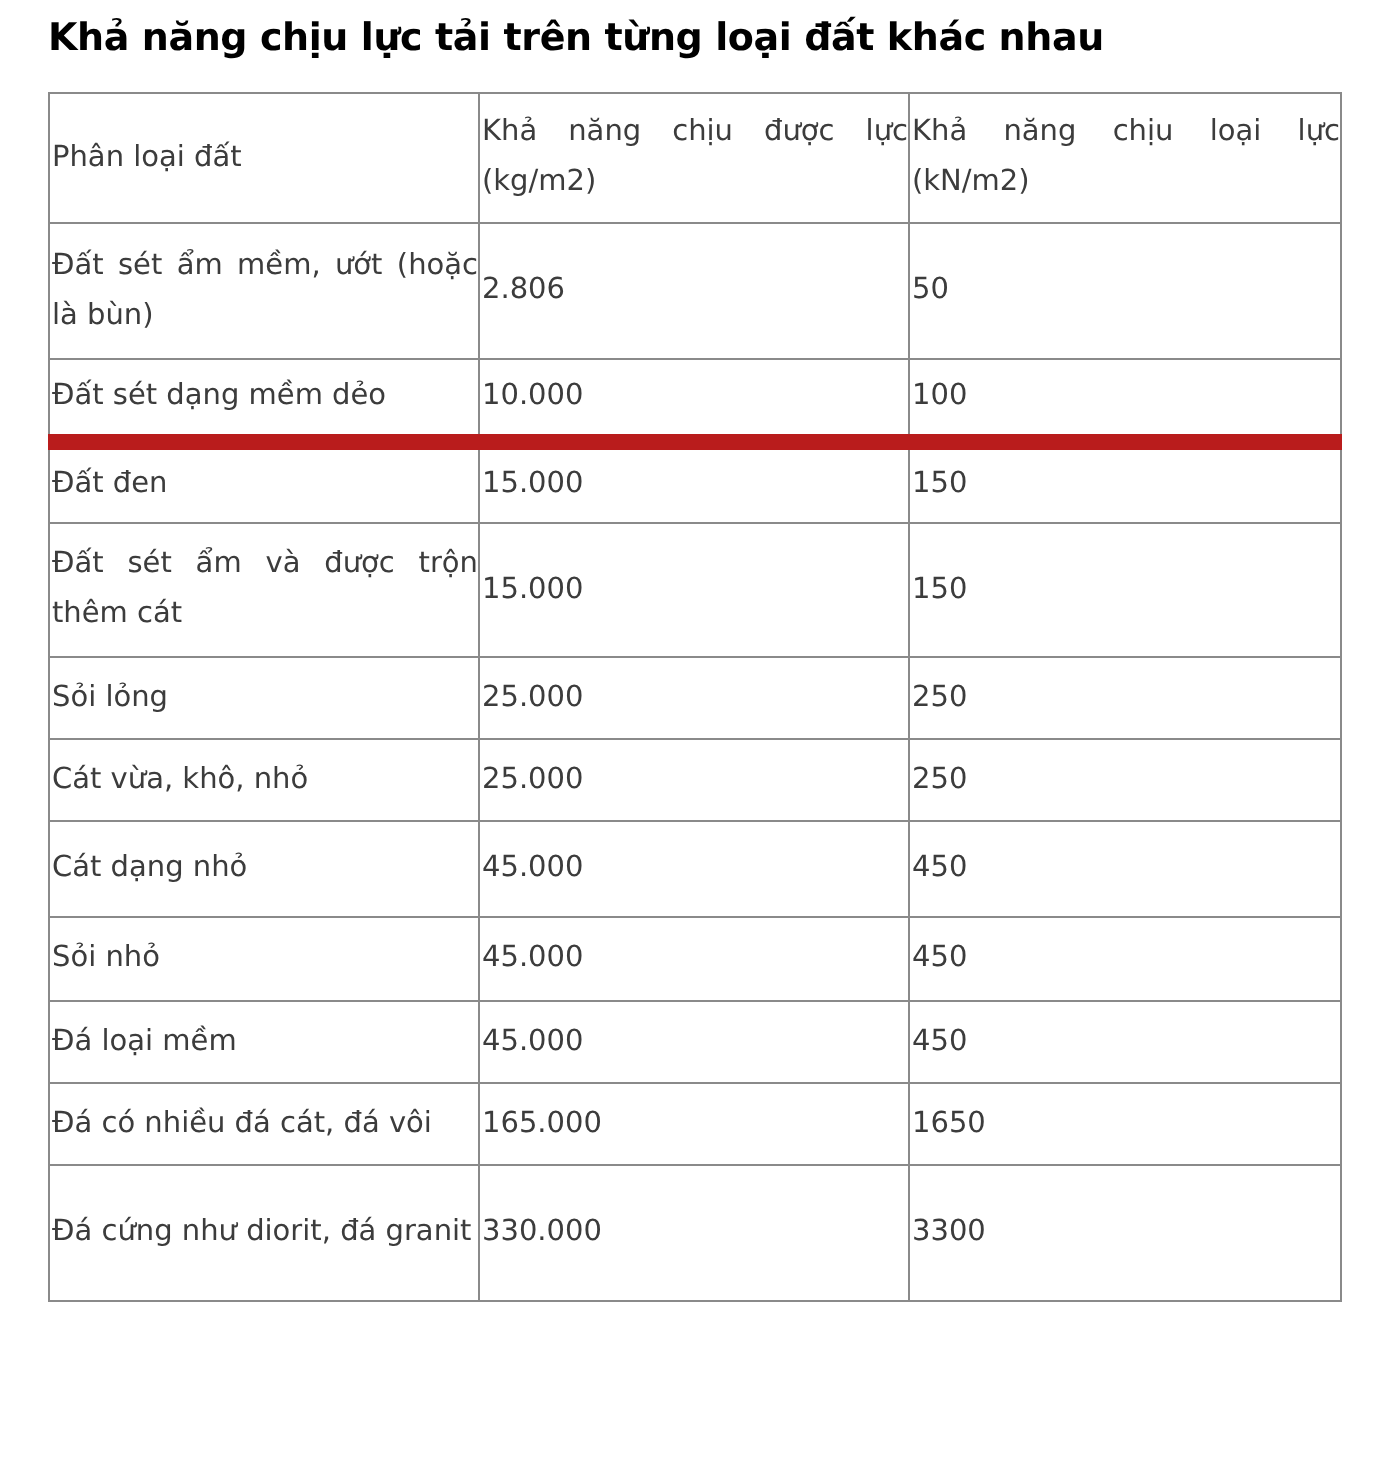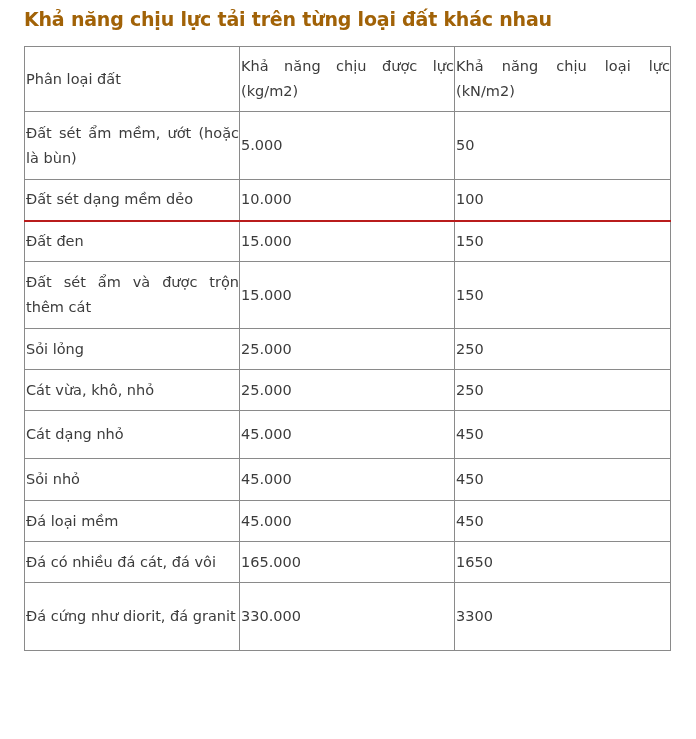"Khả năng chịu lực tải" .title { color: #a16207 -> #000000 }
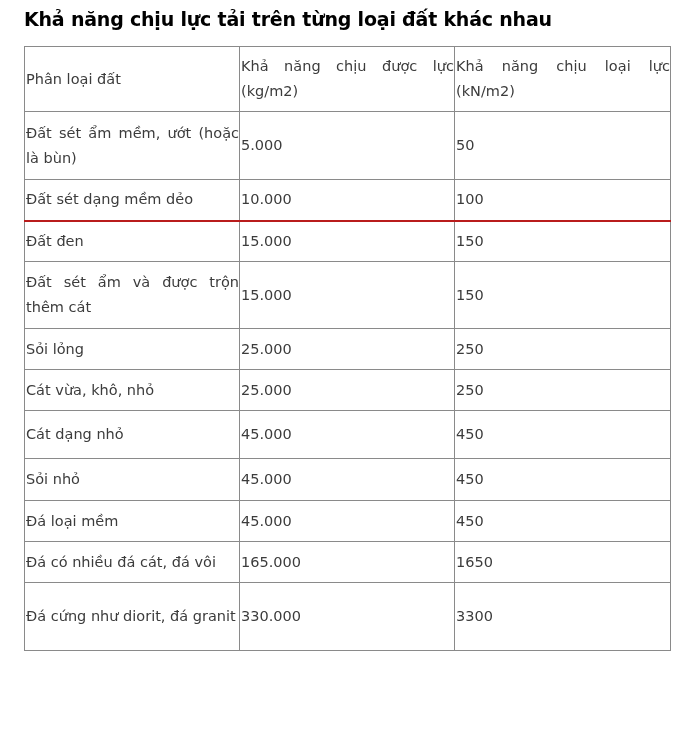"5.000" td { text: 5.000 -> 2.806 }
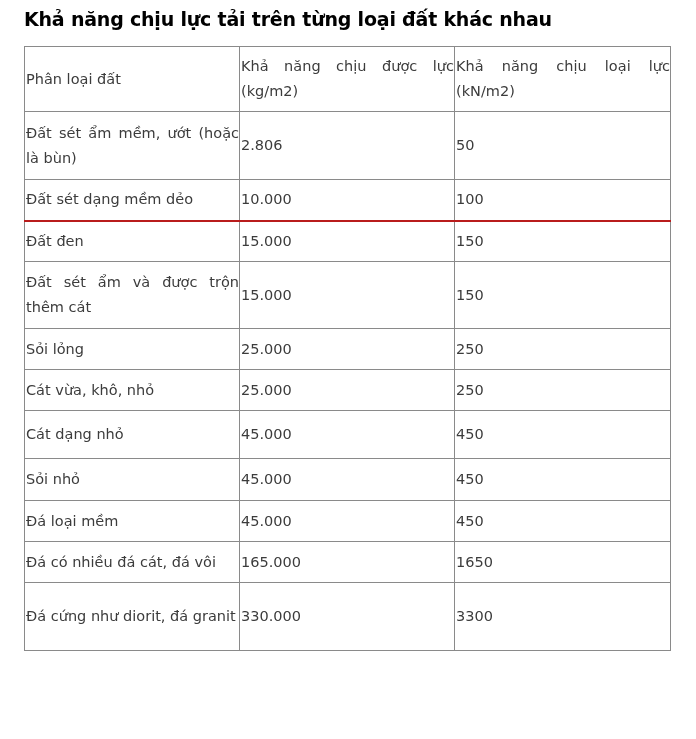"Đất đen" tr.thick td { border-top: 2px solid #b91c1c -> 8px solid #b91c1c }
